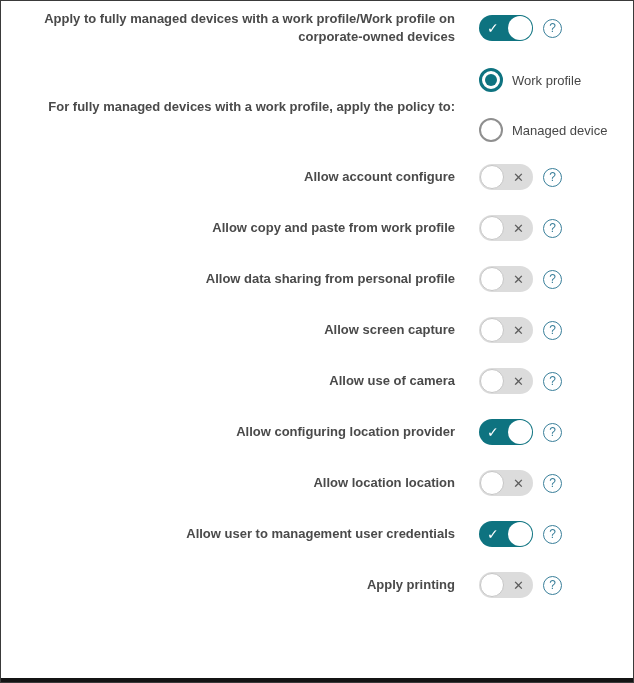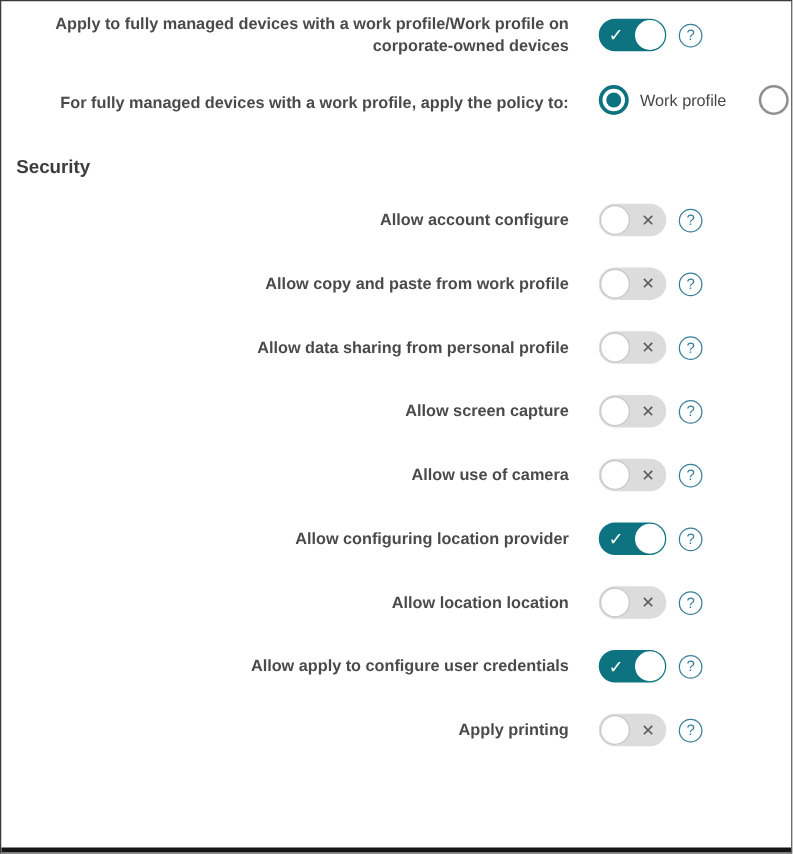"Work profile" .radio-stack { flex-direction: none -> column }
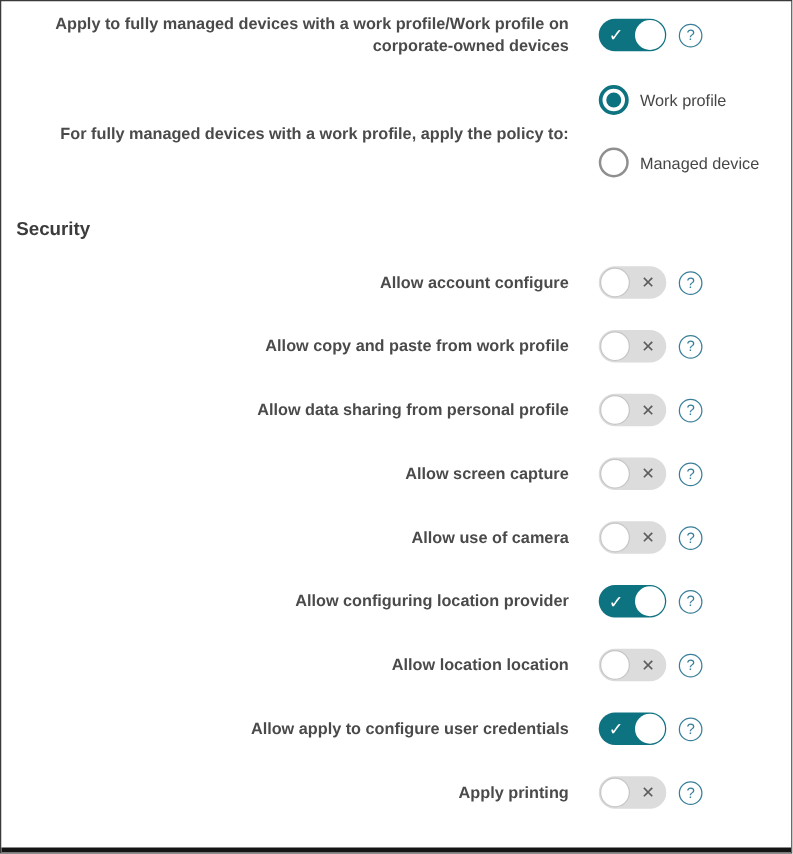"Security" div.section-heading { html: <div>Security</div> -> none }
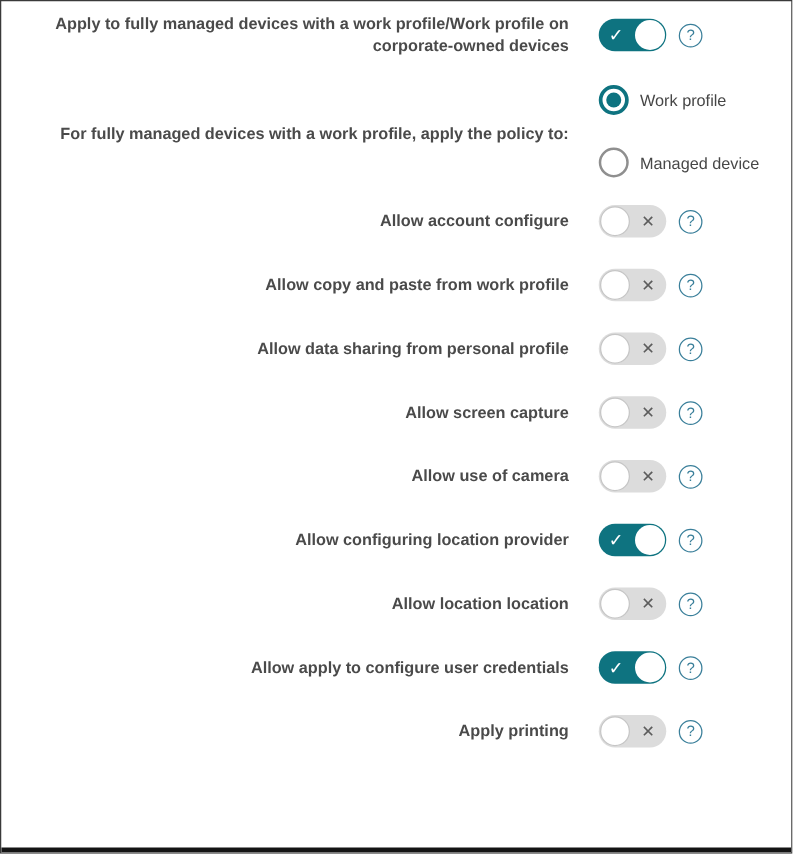"Allow apply to configure user" div.setting-label { text: apply to configure -> user to management }
